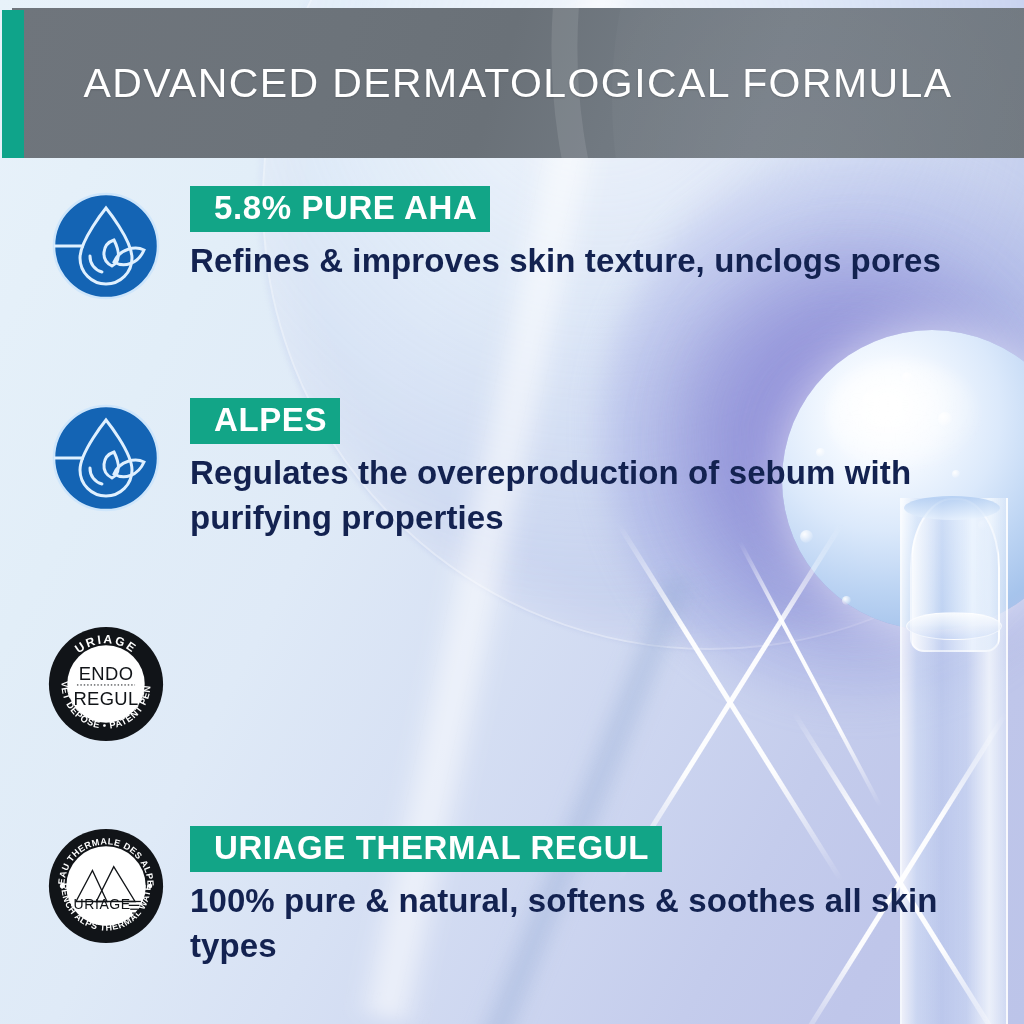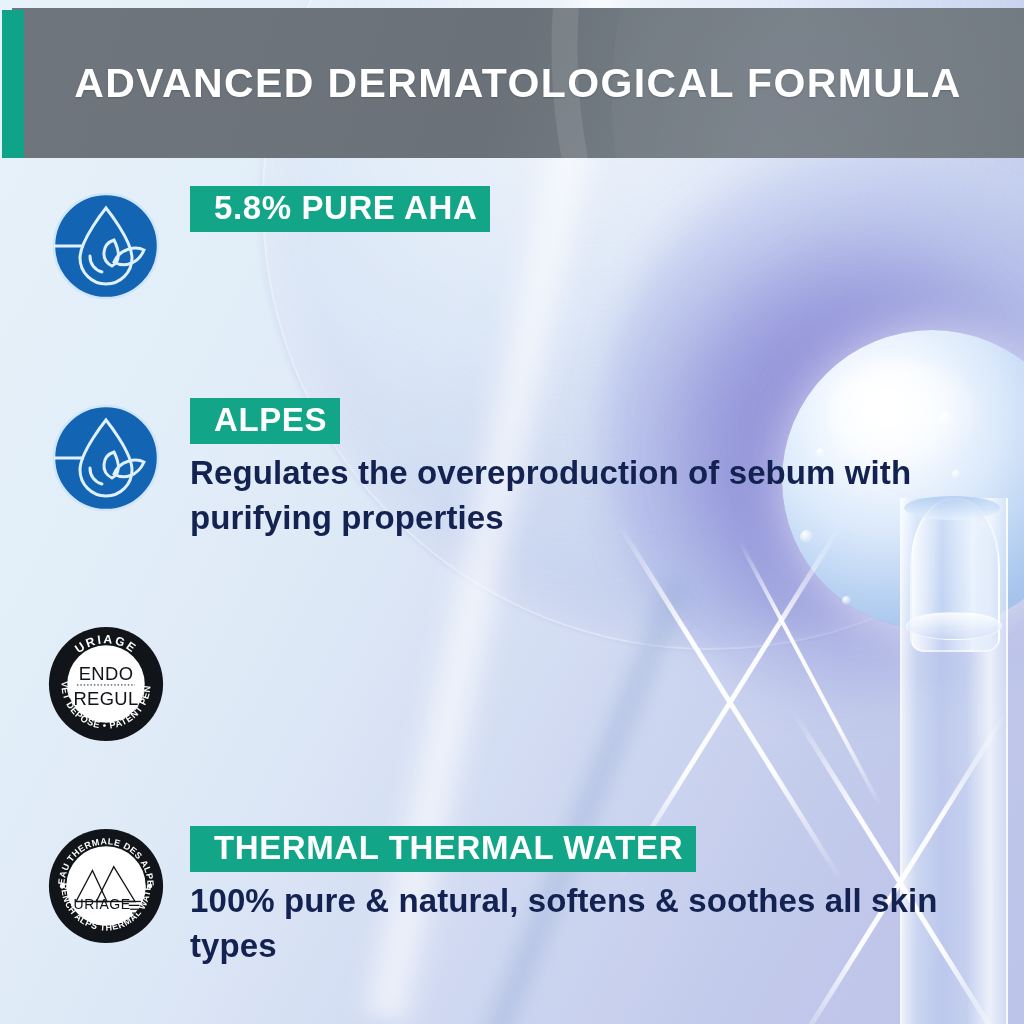"ADVANCED DERMATOLOGICAL FORMULA" .header-title { font-weight: bold -> normal }
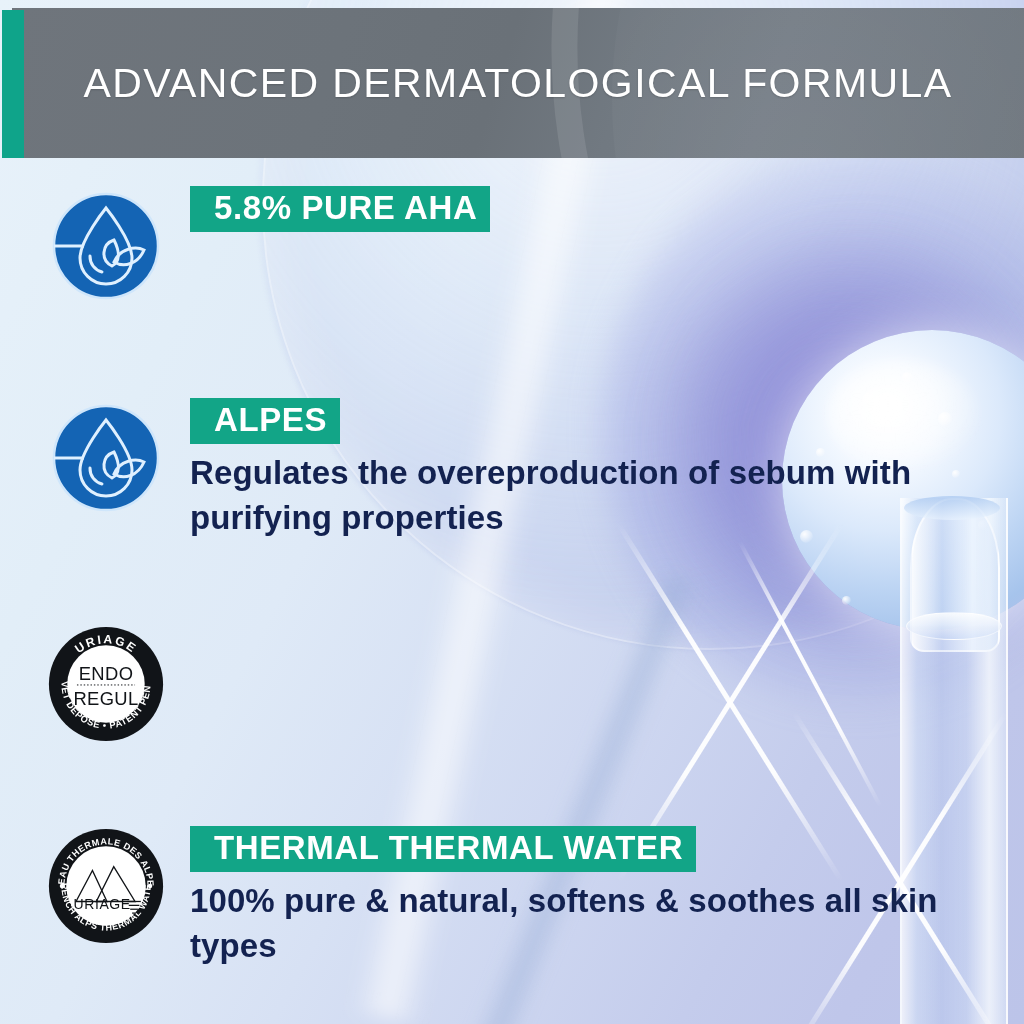"Refines & improves skin texture," div.desc { html: none -> <div>Refines &amp; improves skin texture, unclogs pores</div> }
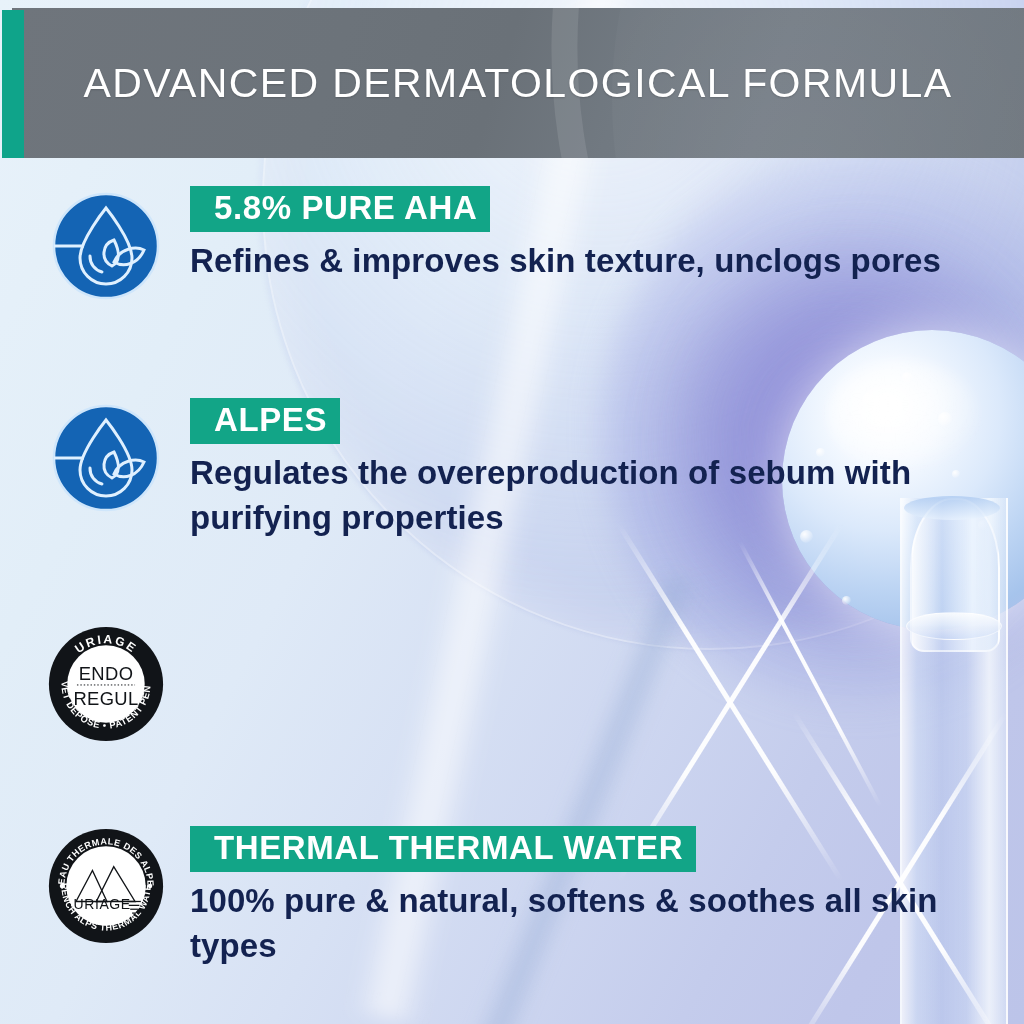"THERMAL THERMAL WATER" span.tag { text: THERMAL THERMAL WATER -> URIAGE THERMAL REGUL }
